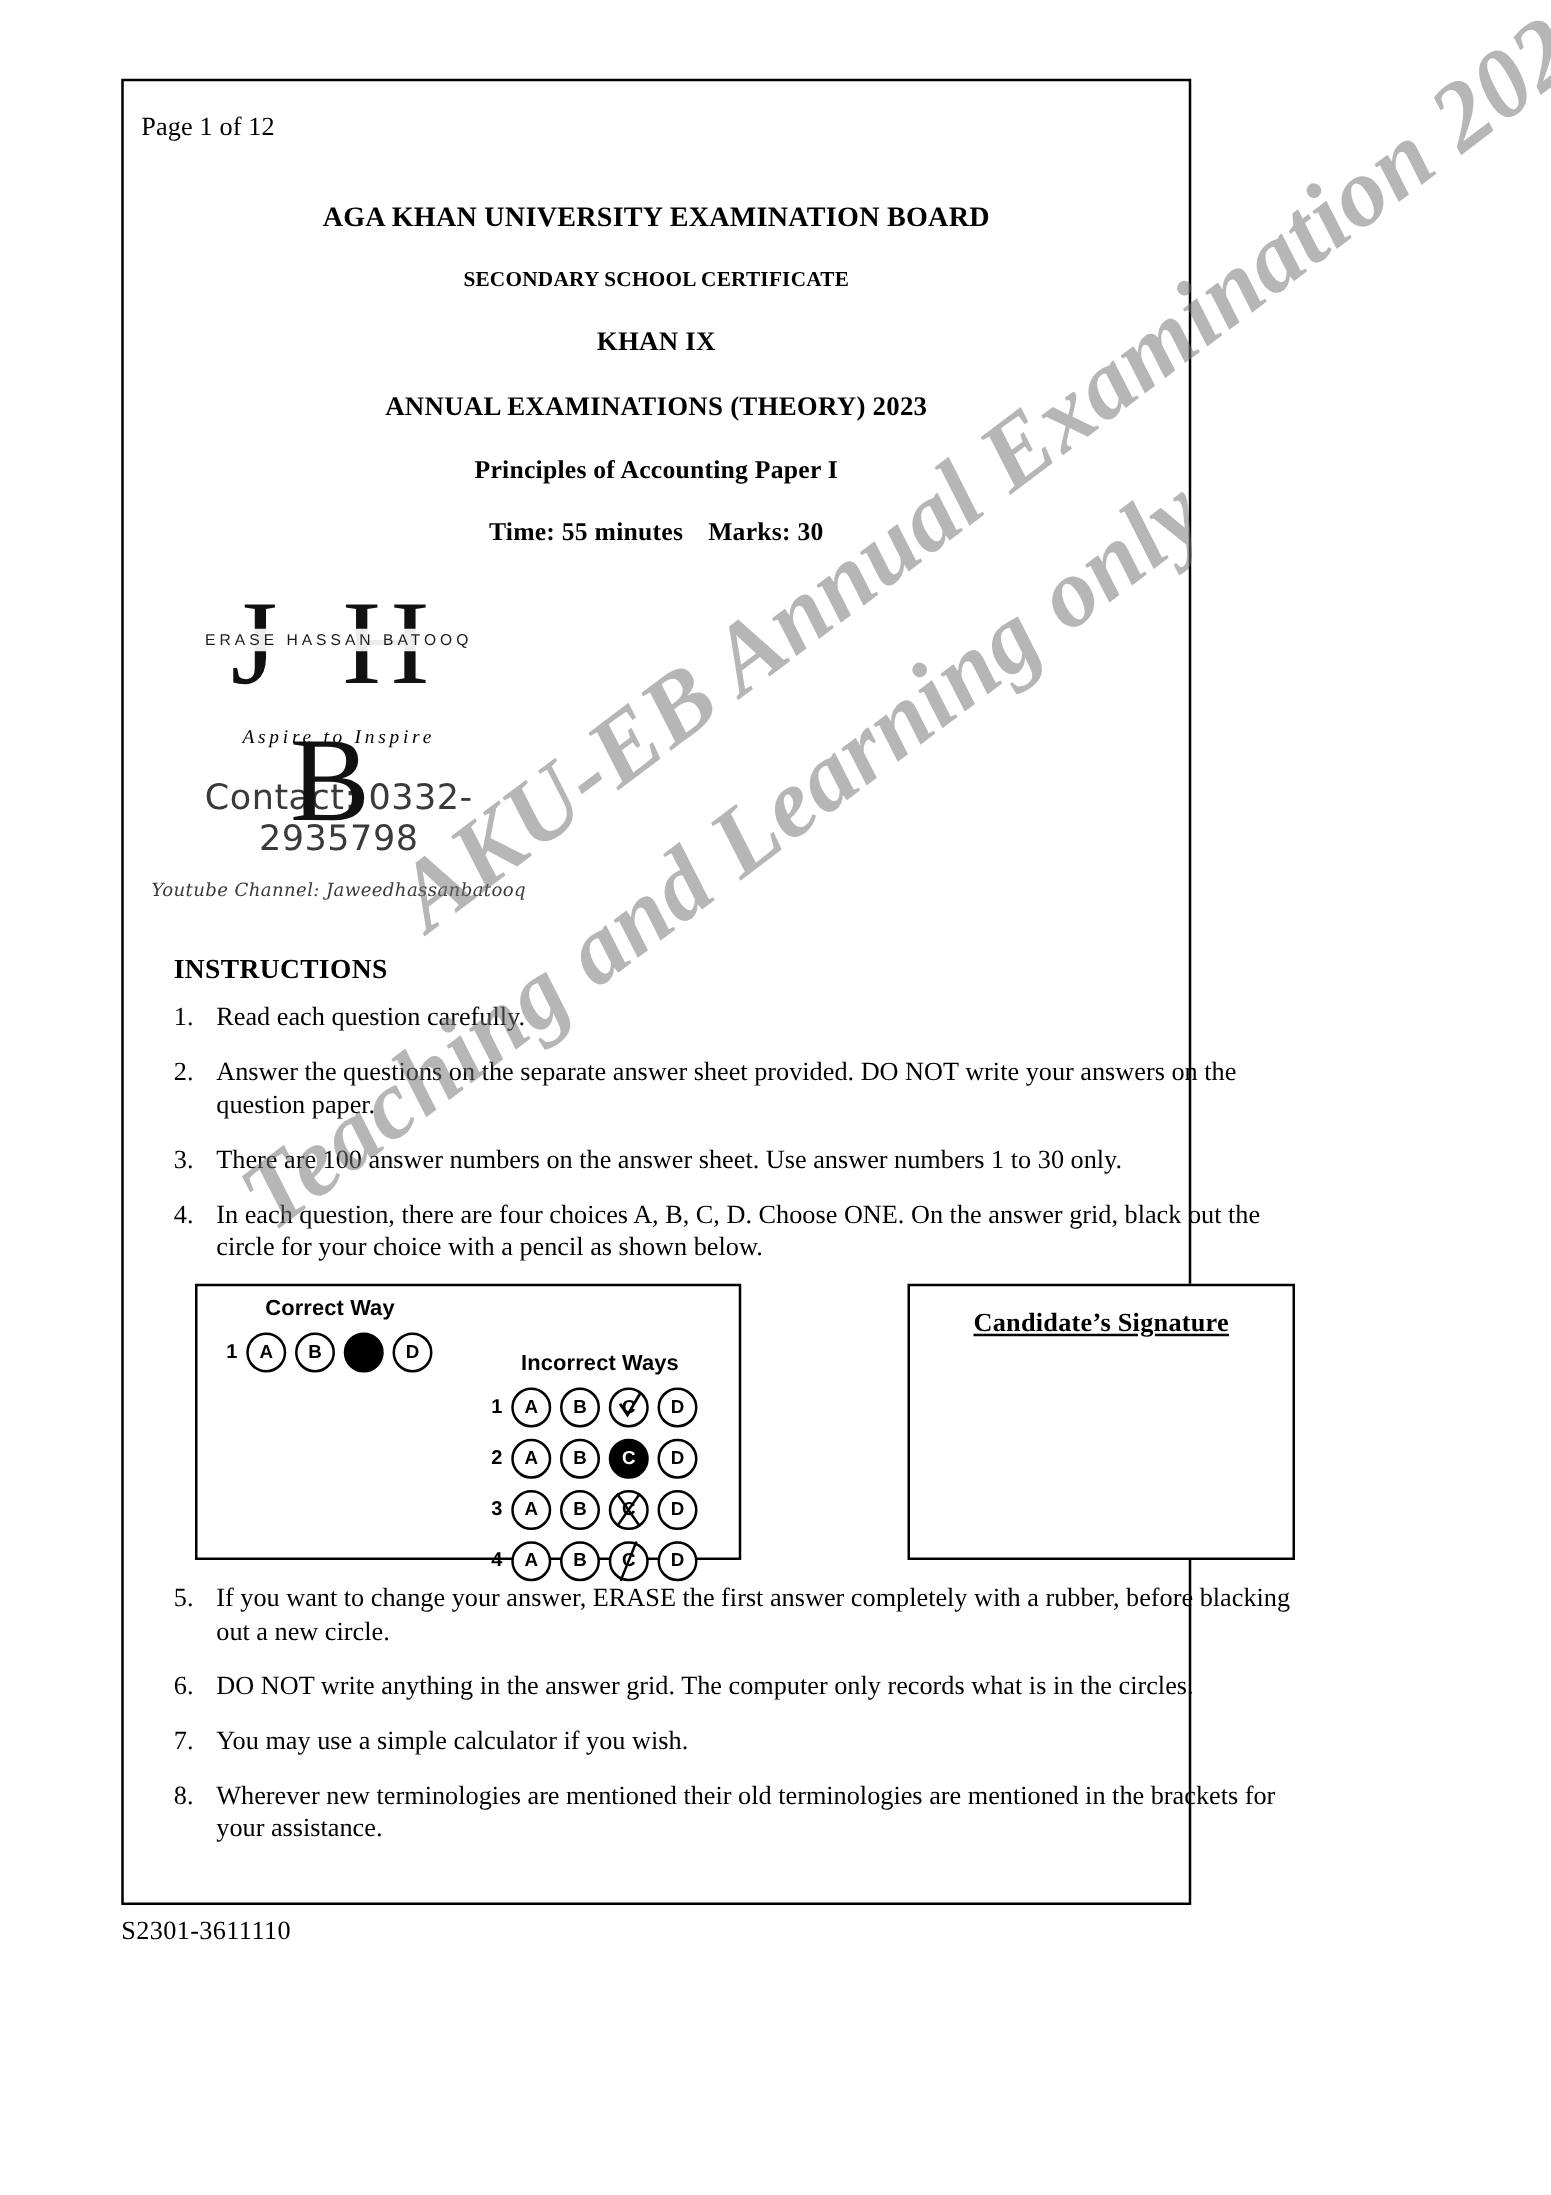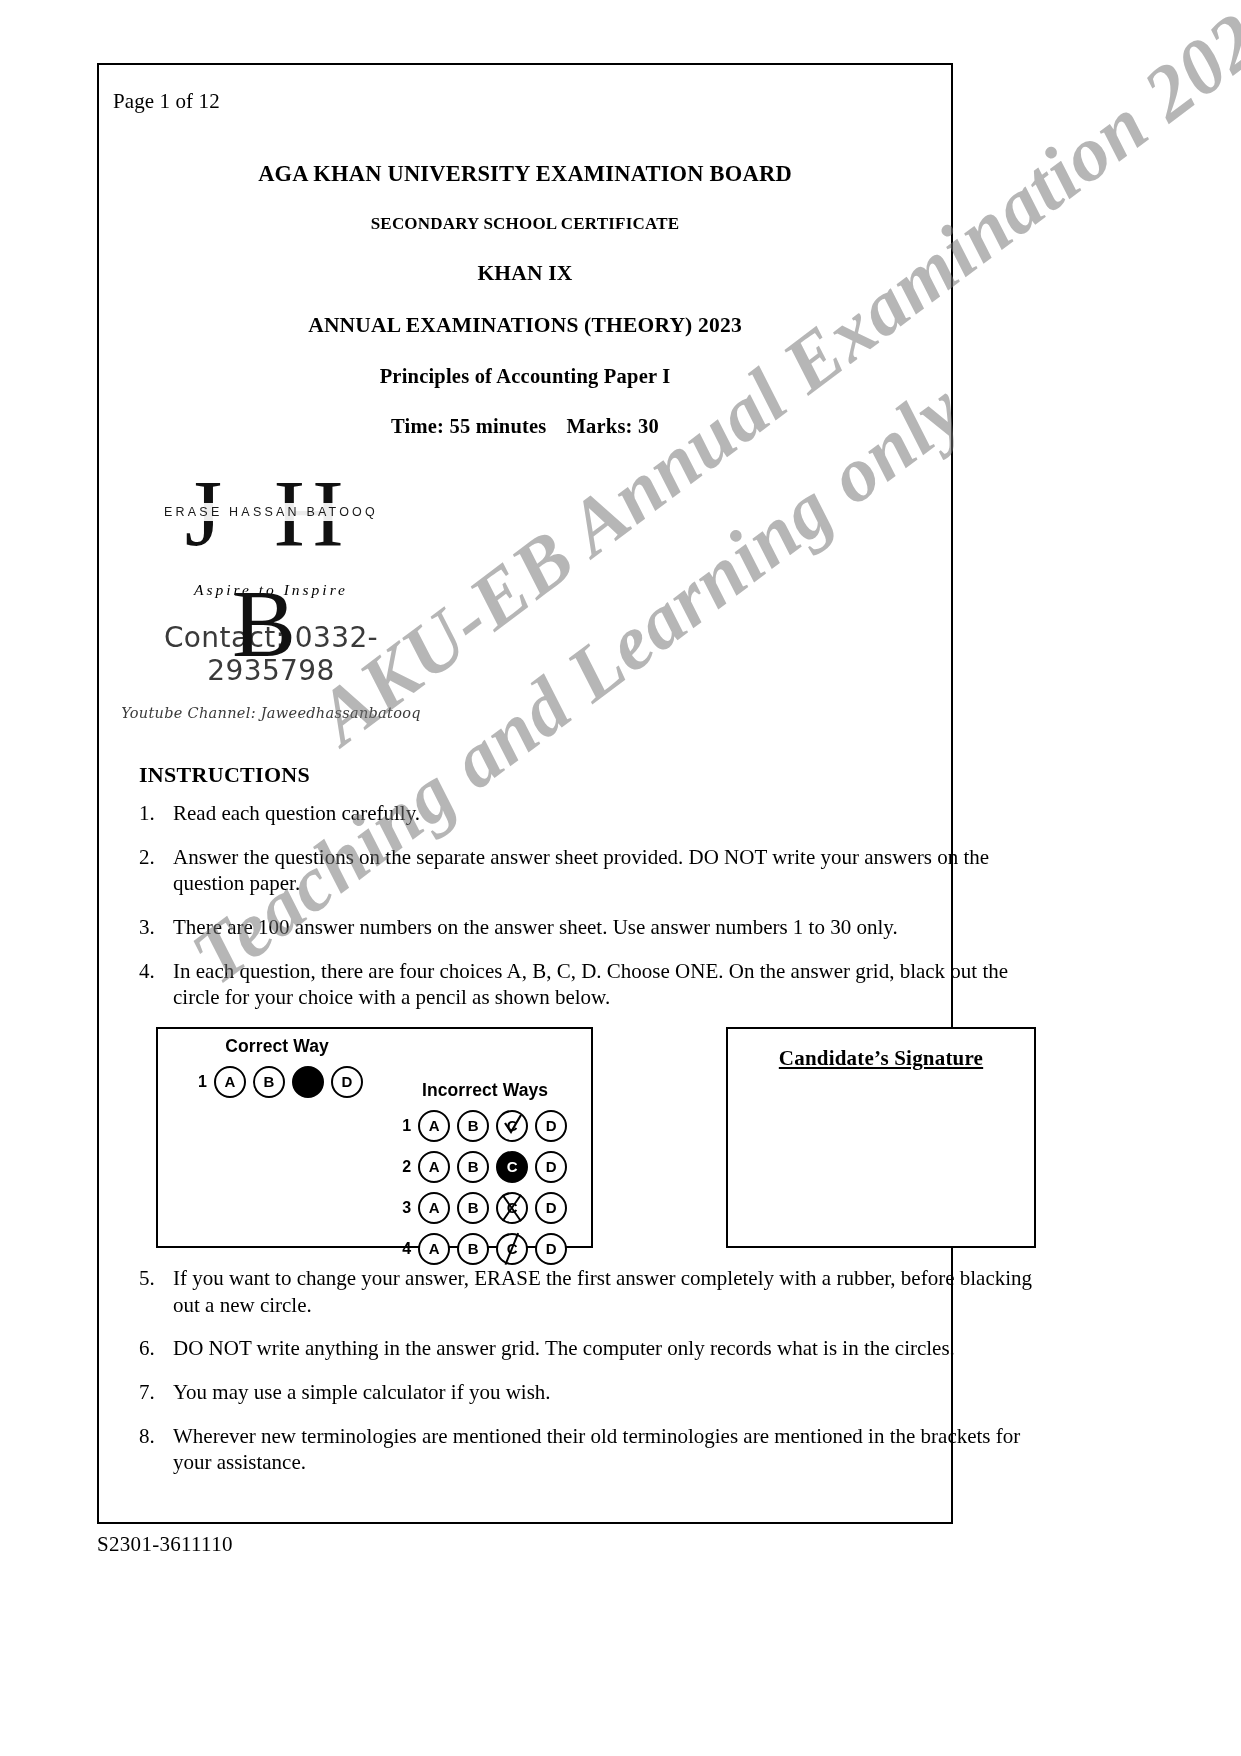"Correct Way" .ex-col-left { margin-left: 17px -> none }
